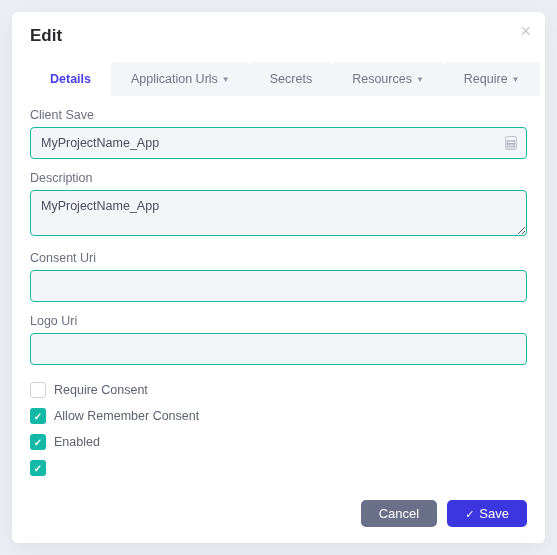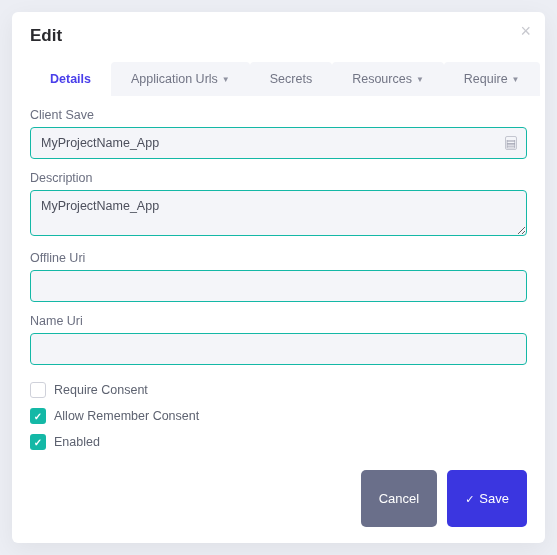"Offline Uri" label.label { text: Offline -> Consent }
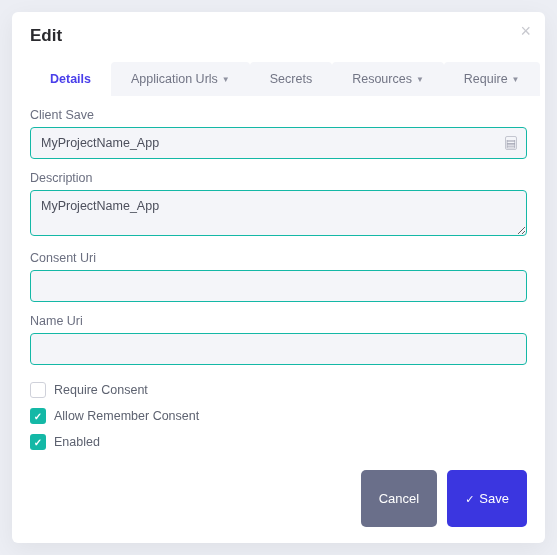"Name Uri" label.label { text: Name -> Logo }
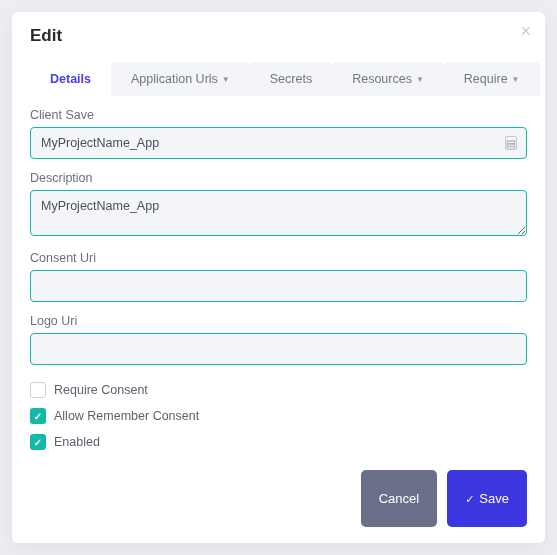"Cancel" .btn { padding: 21px 18px -> 6px 18px }
